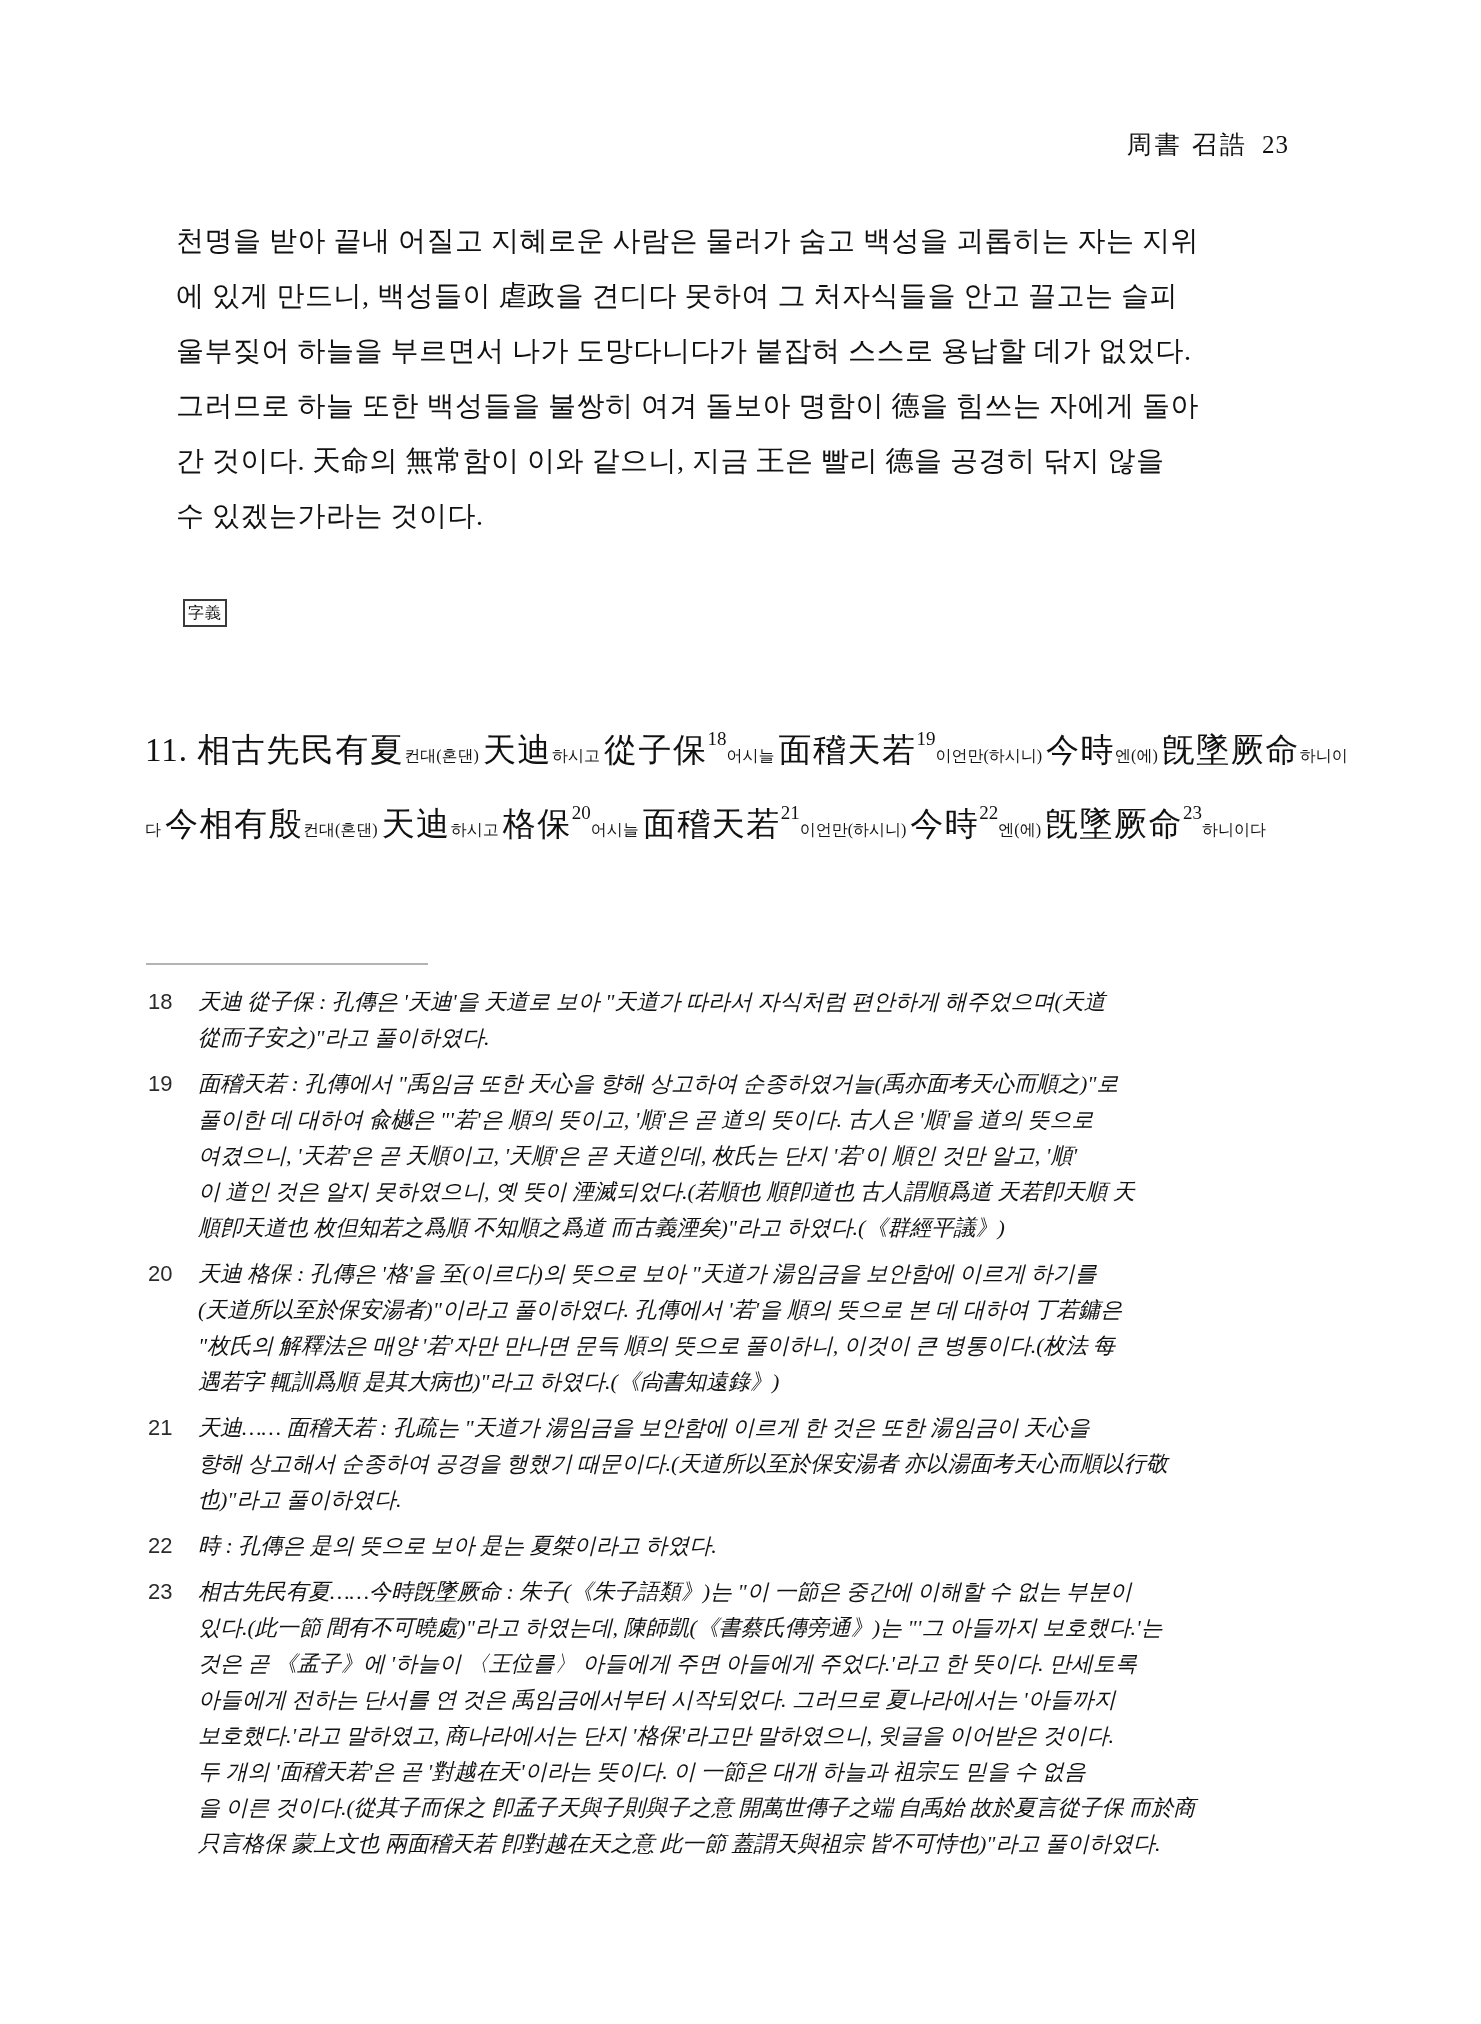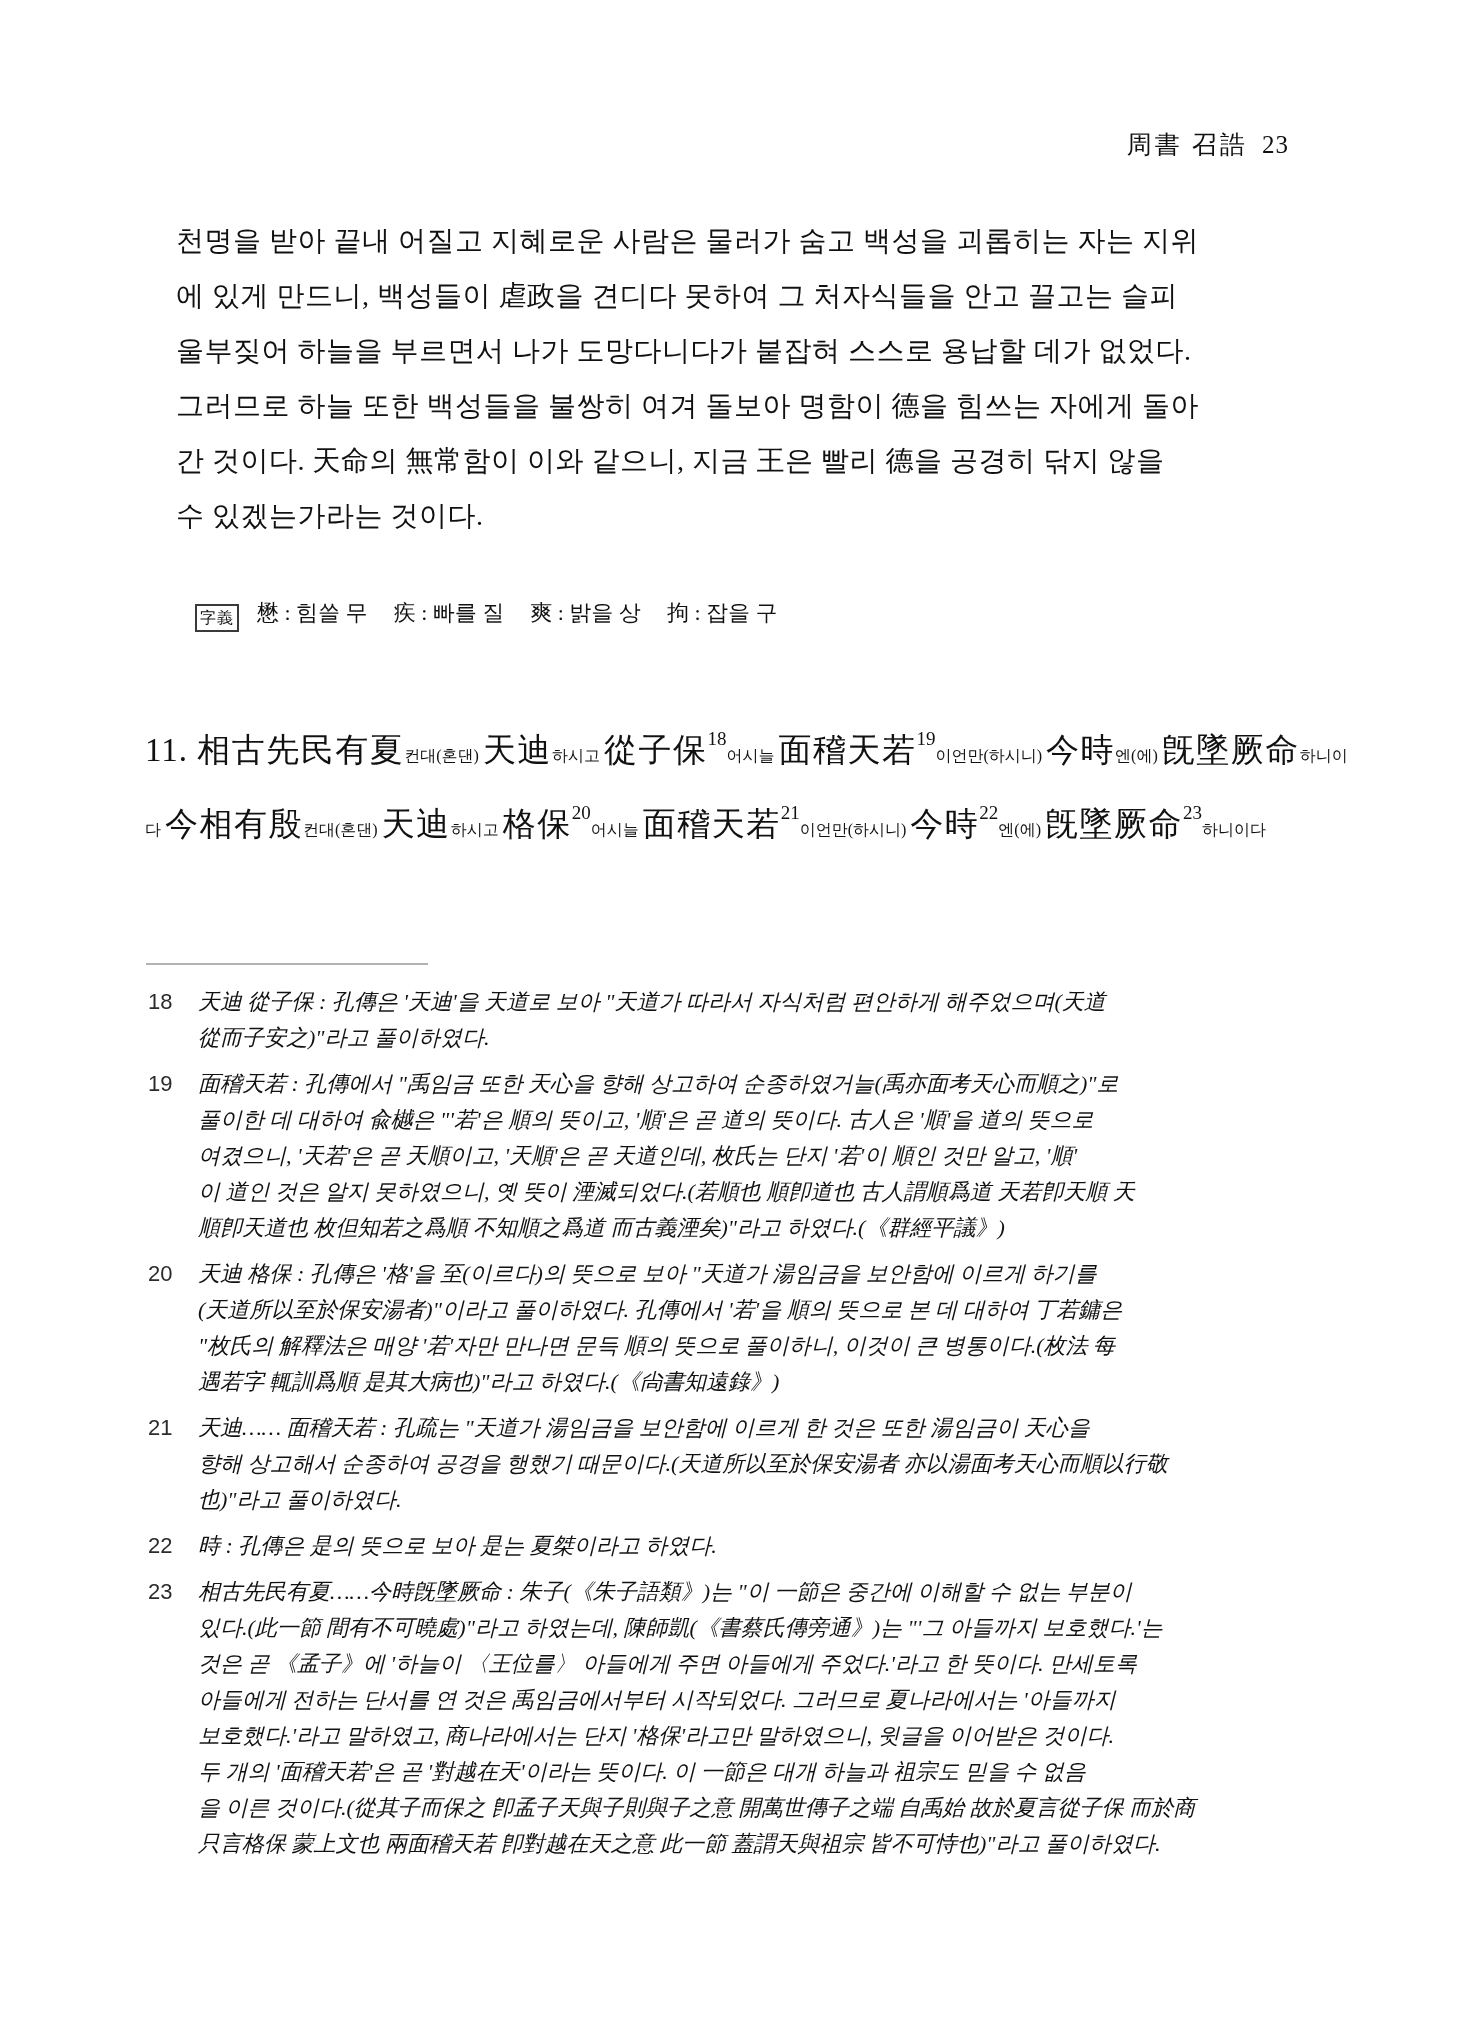"字義" .glossary { align-items: flex-end -> flex-start; margin-left: 12px -> none }
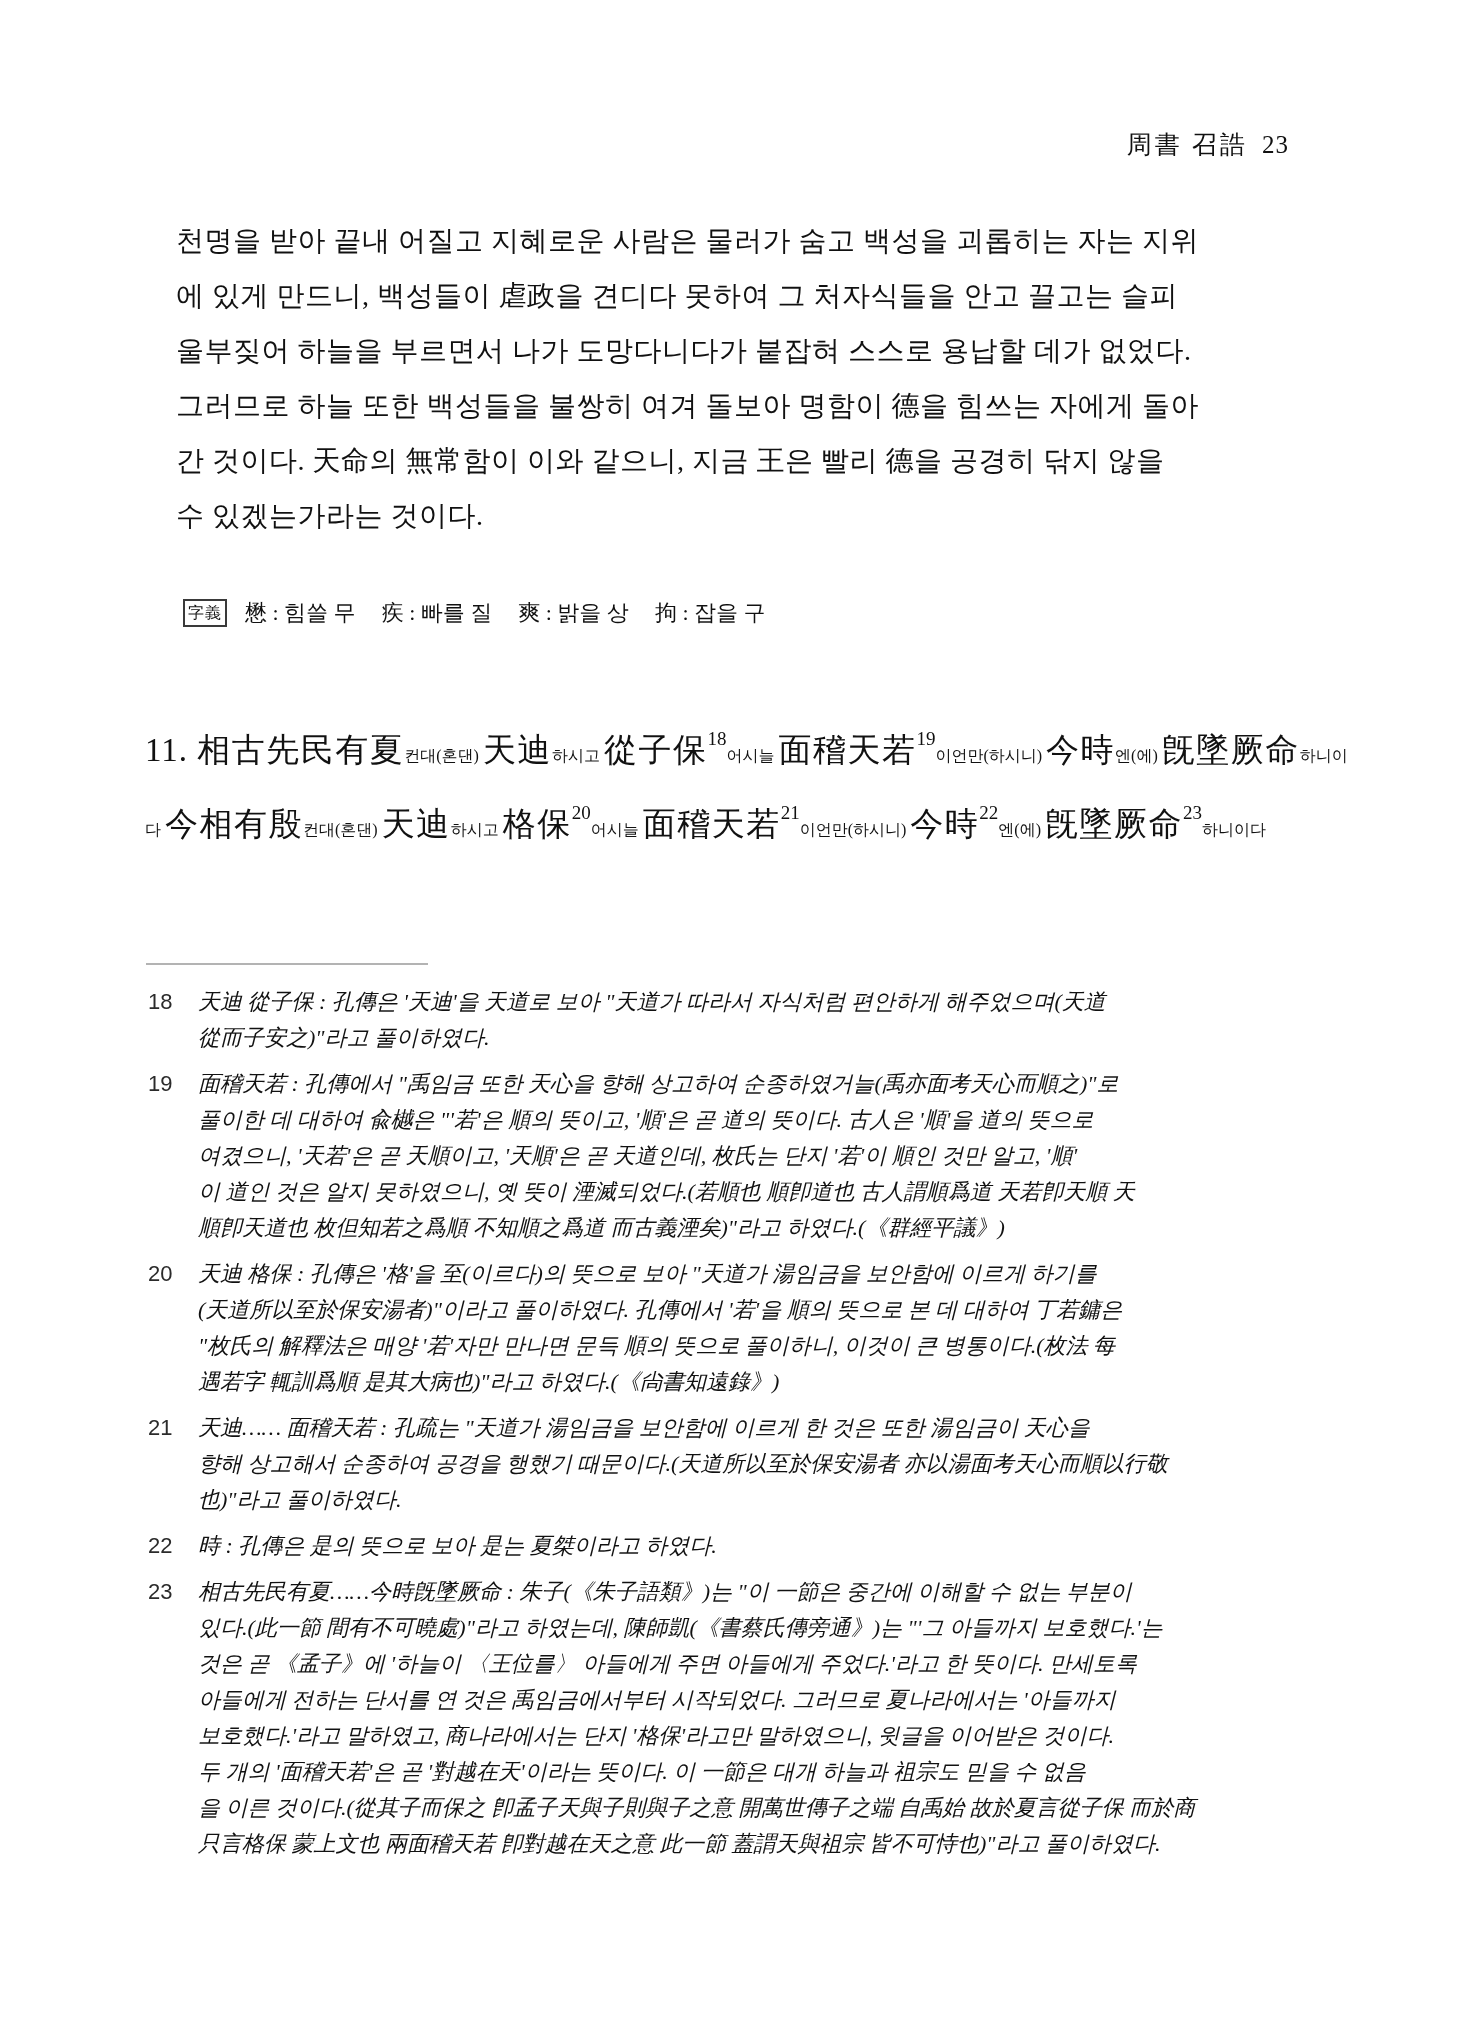"懋 : 힘쓸 무 疾" div { html: <div> <span>懋 : 힘쓸 무</span><span>疾 : 빠를 질</span><span>爽 : 밝을 상</span><span>拘 : 잡을 구</span></div> -> none }
